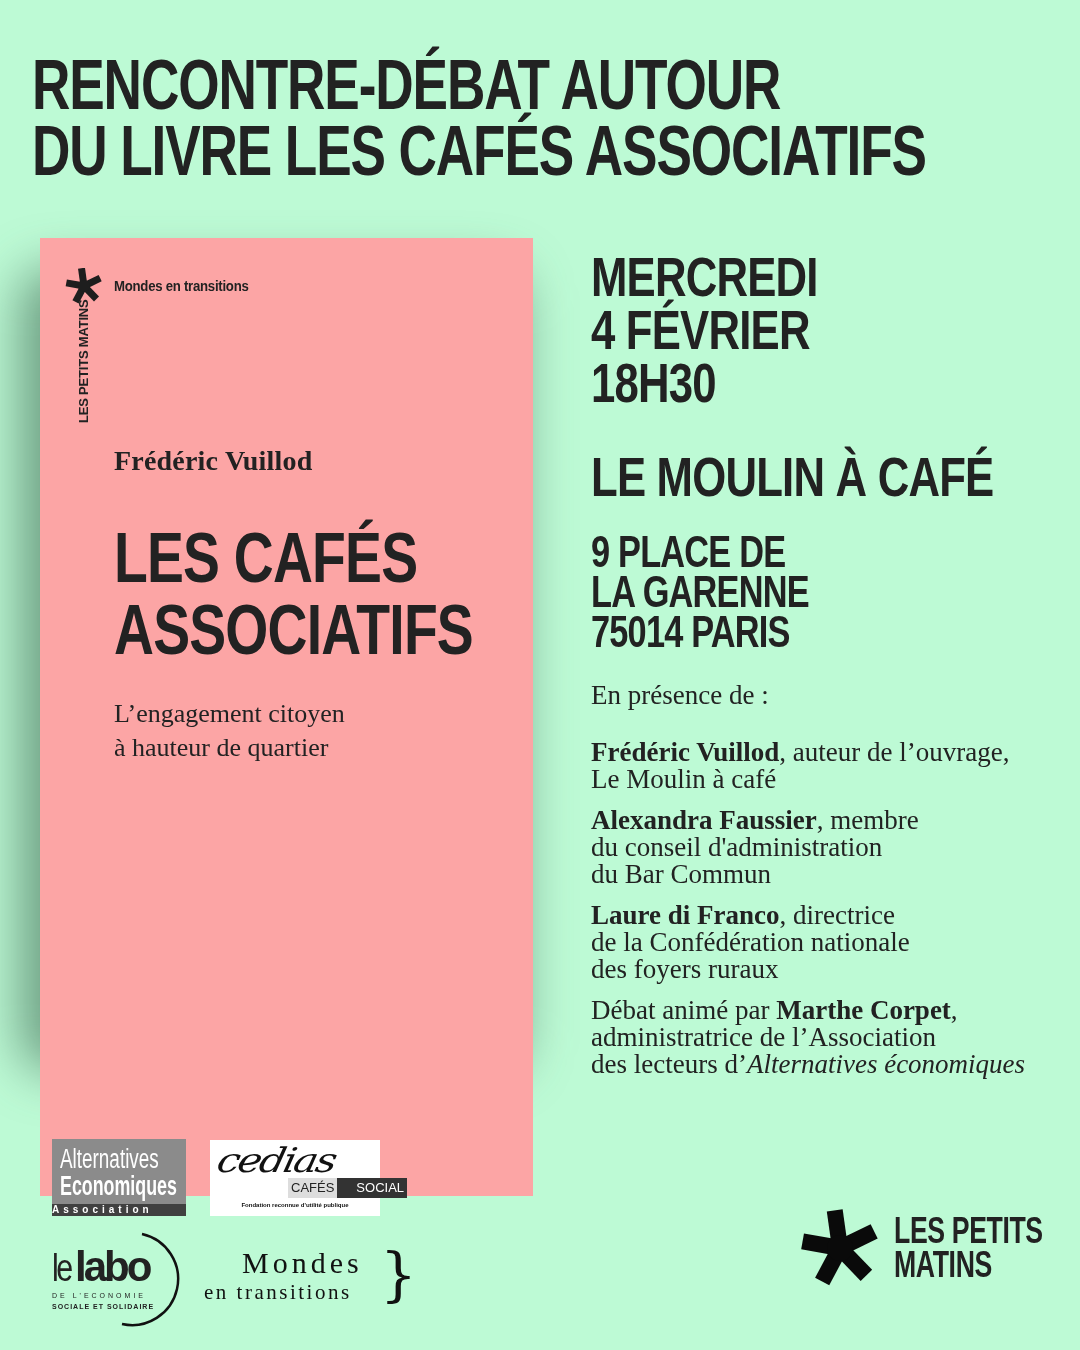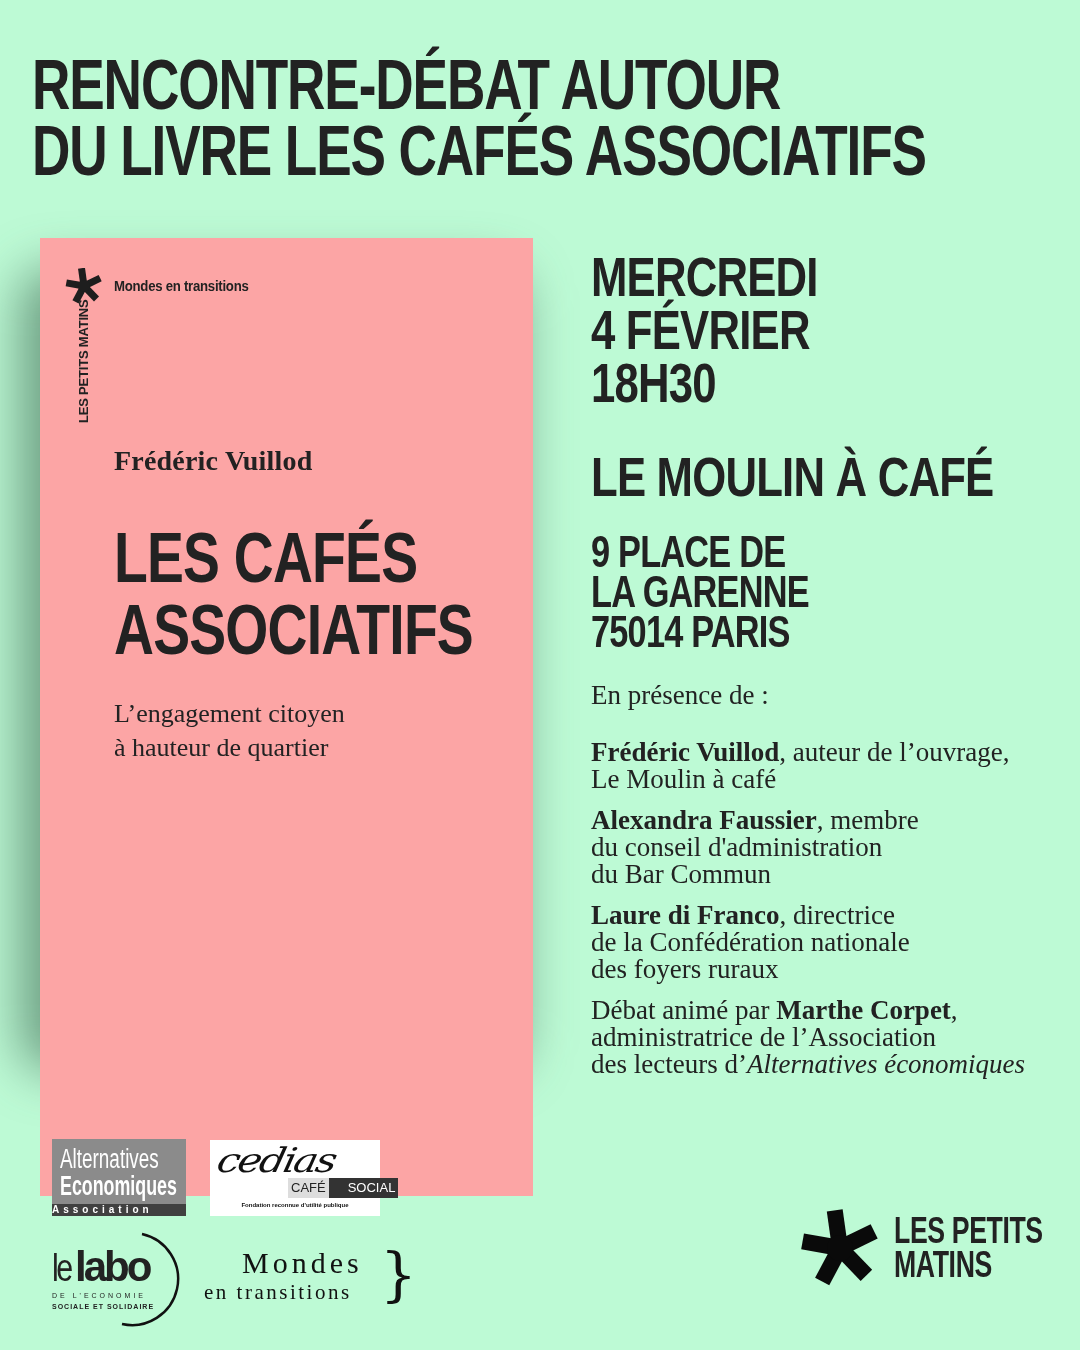"CAFÉ" span.m1 { text: CAFÉ -> CAFÉS }
